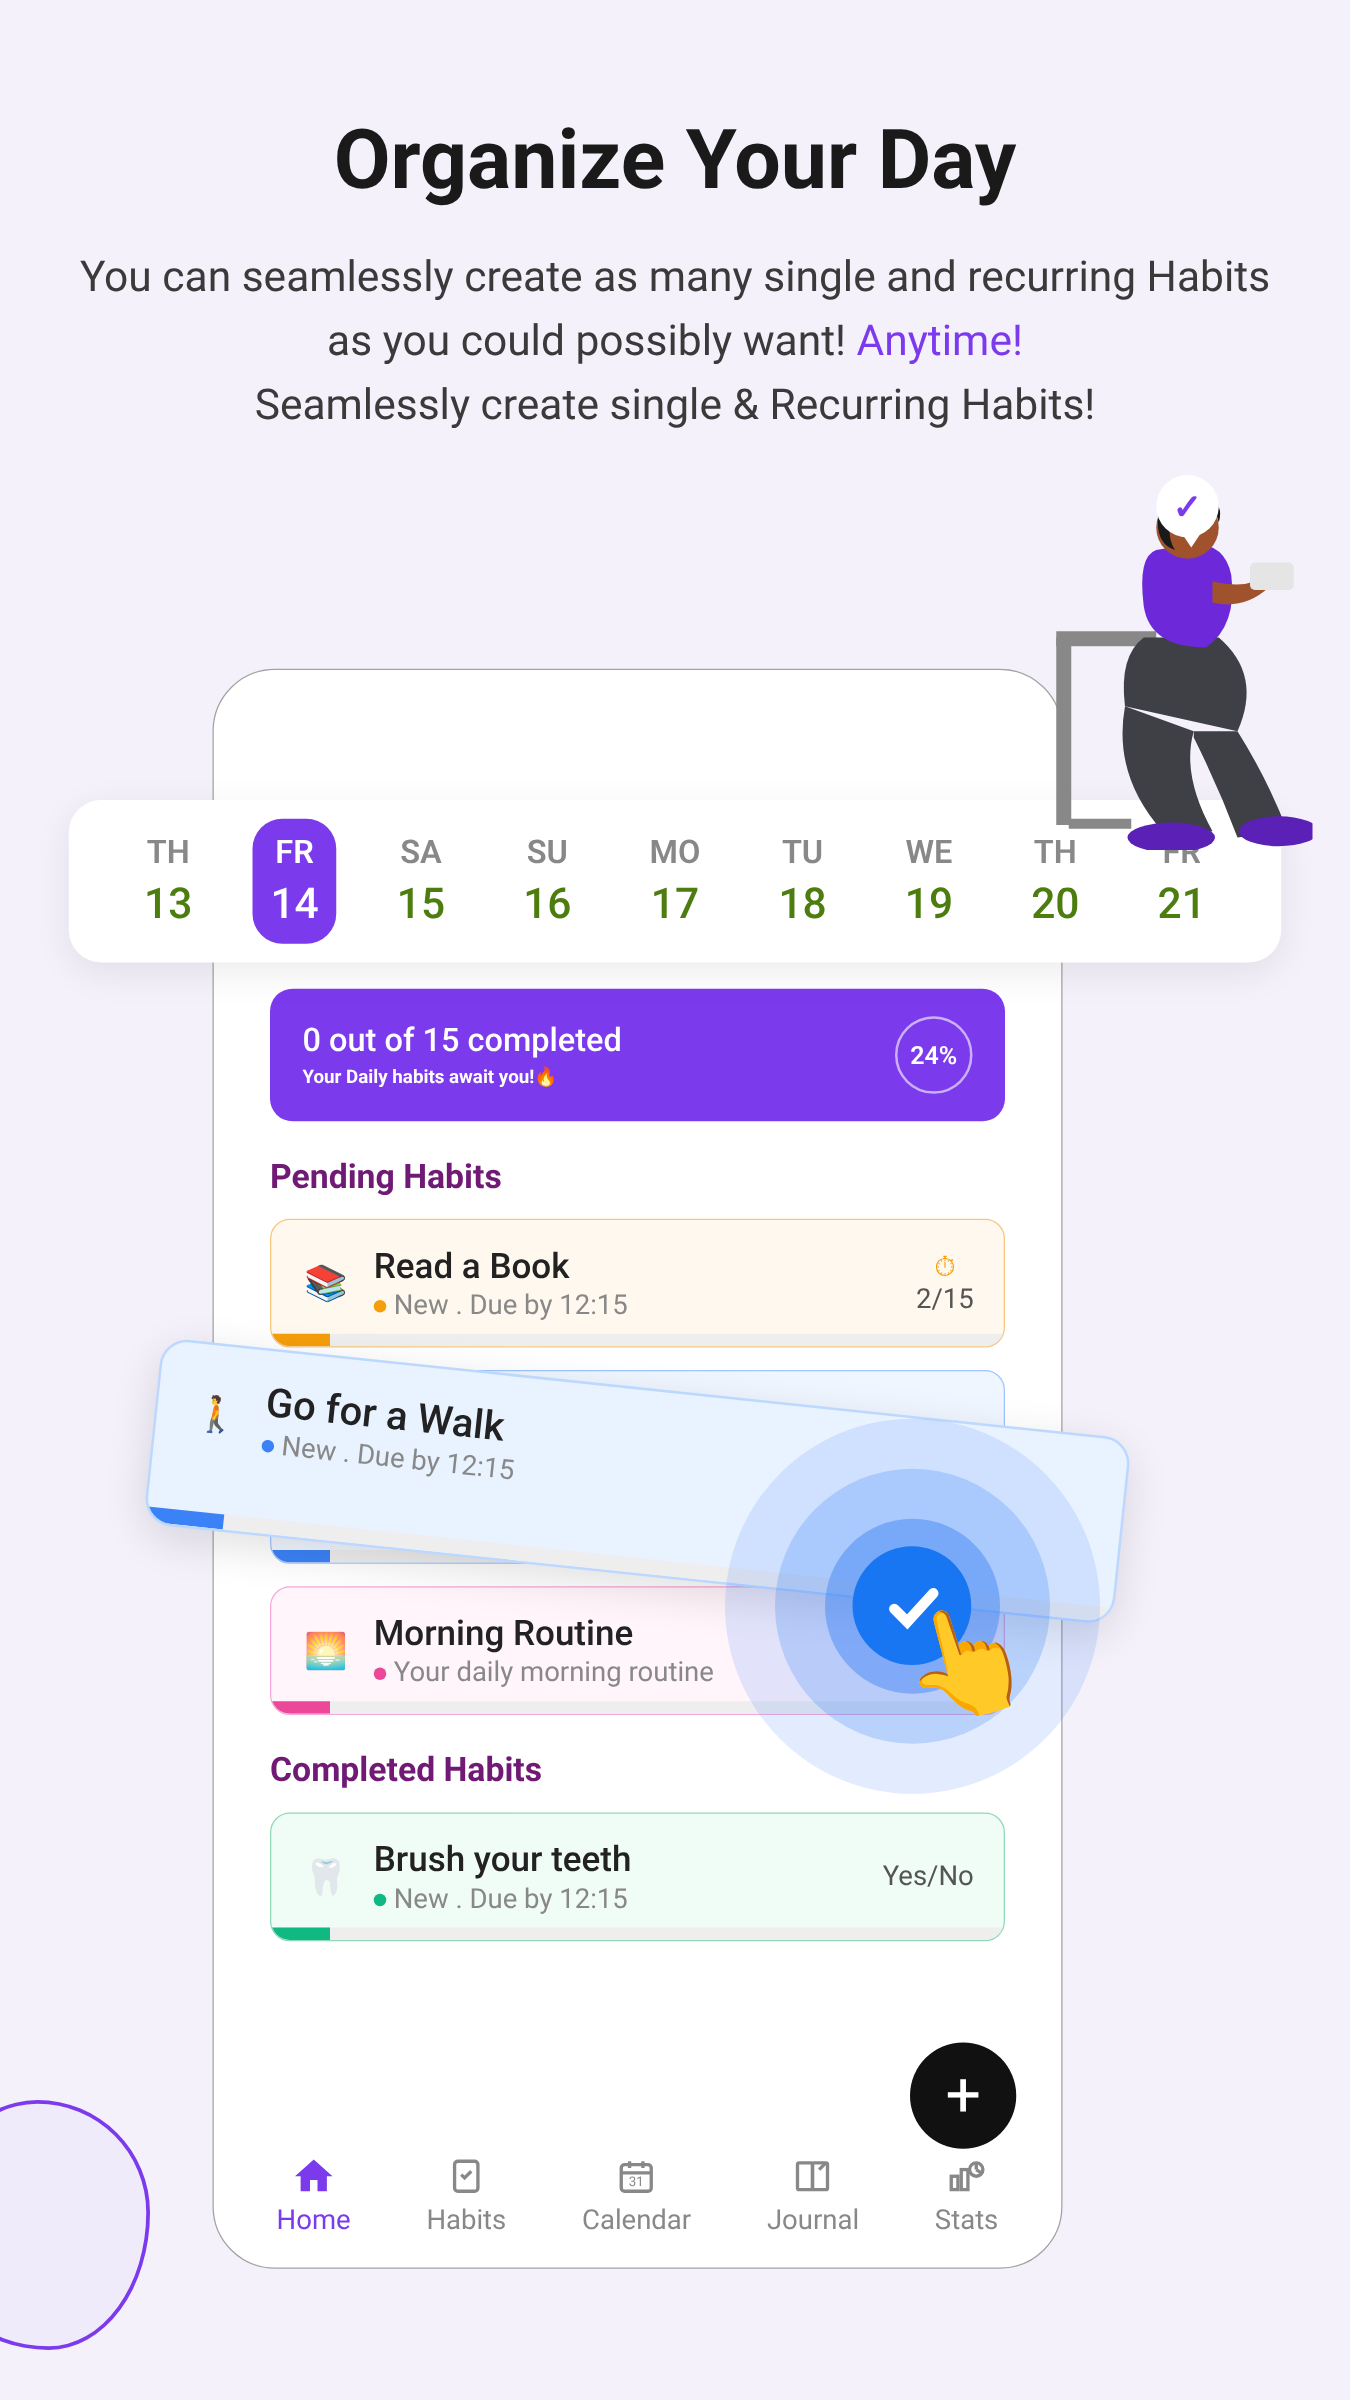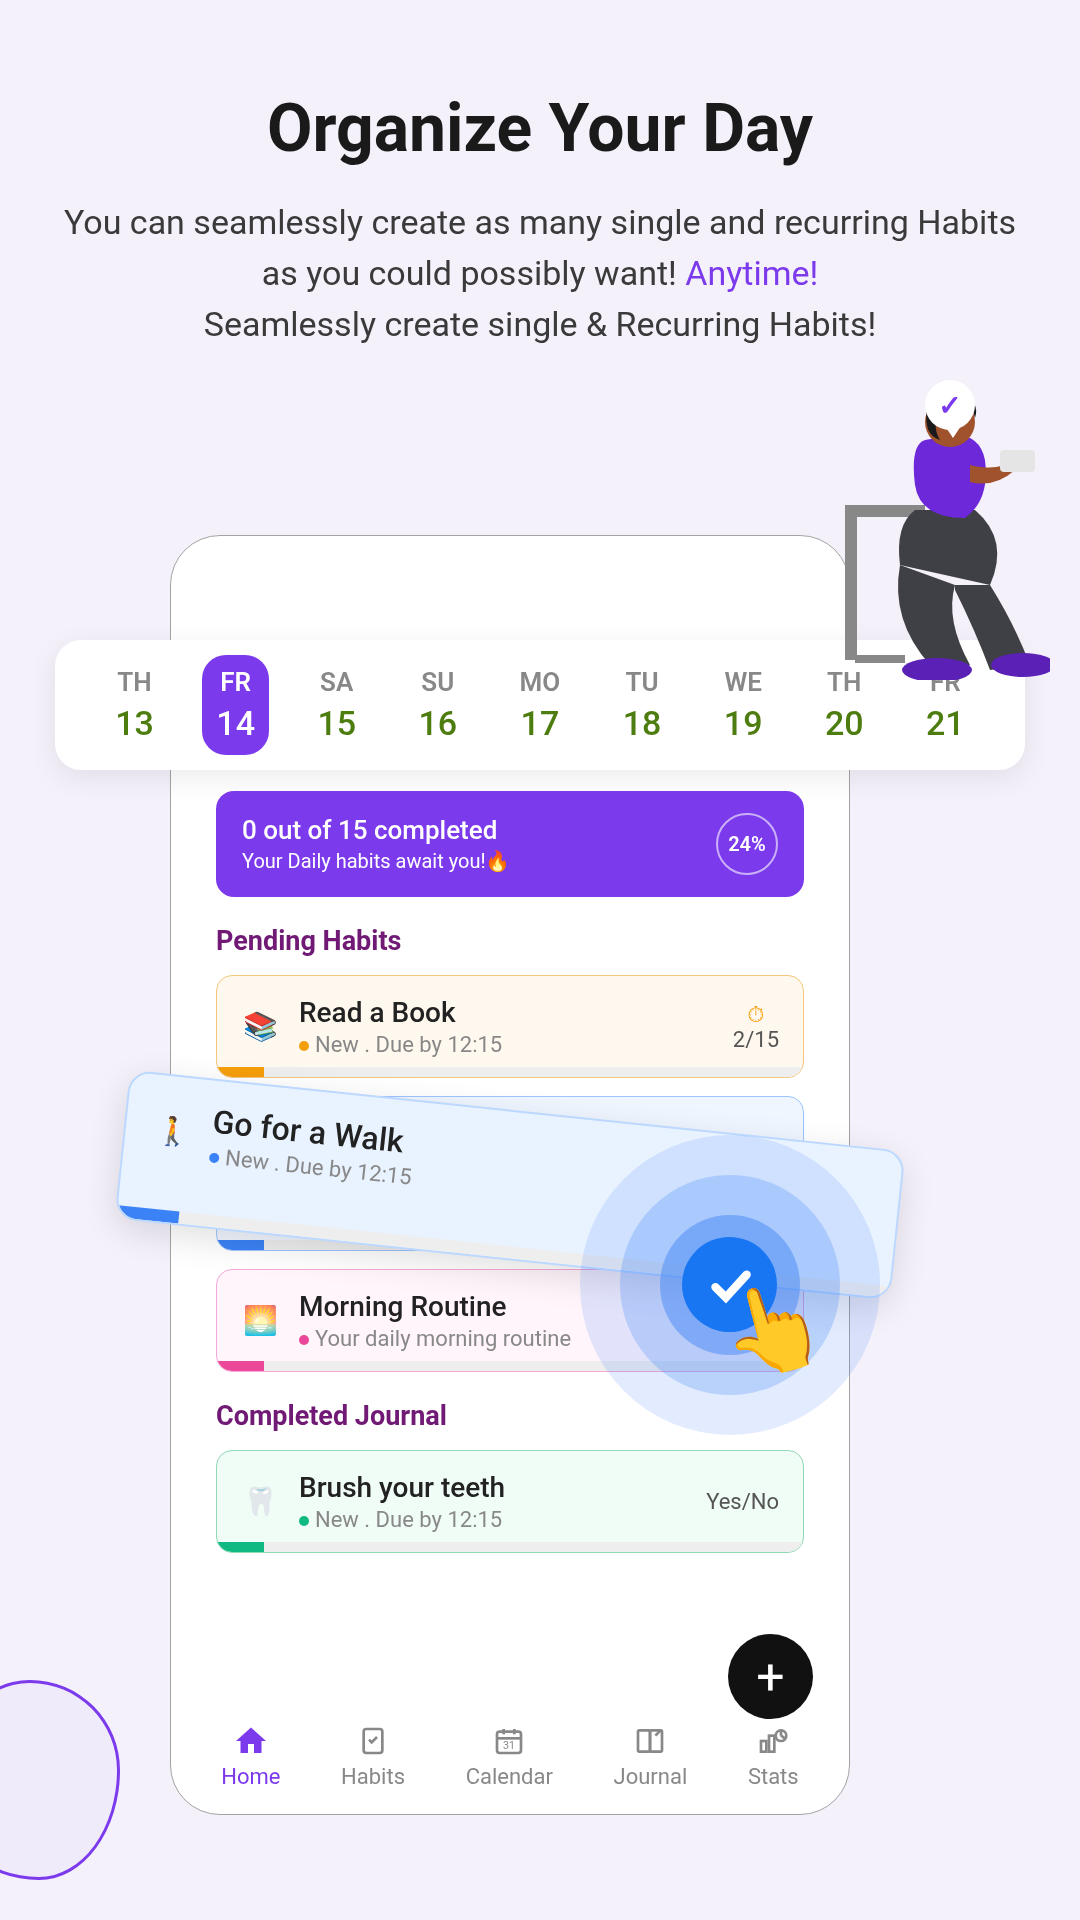"Your Daily habits await you!🔥" .progress-sub { font-size: 20px -> 15px; font-weight: 400 -> 700 }
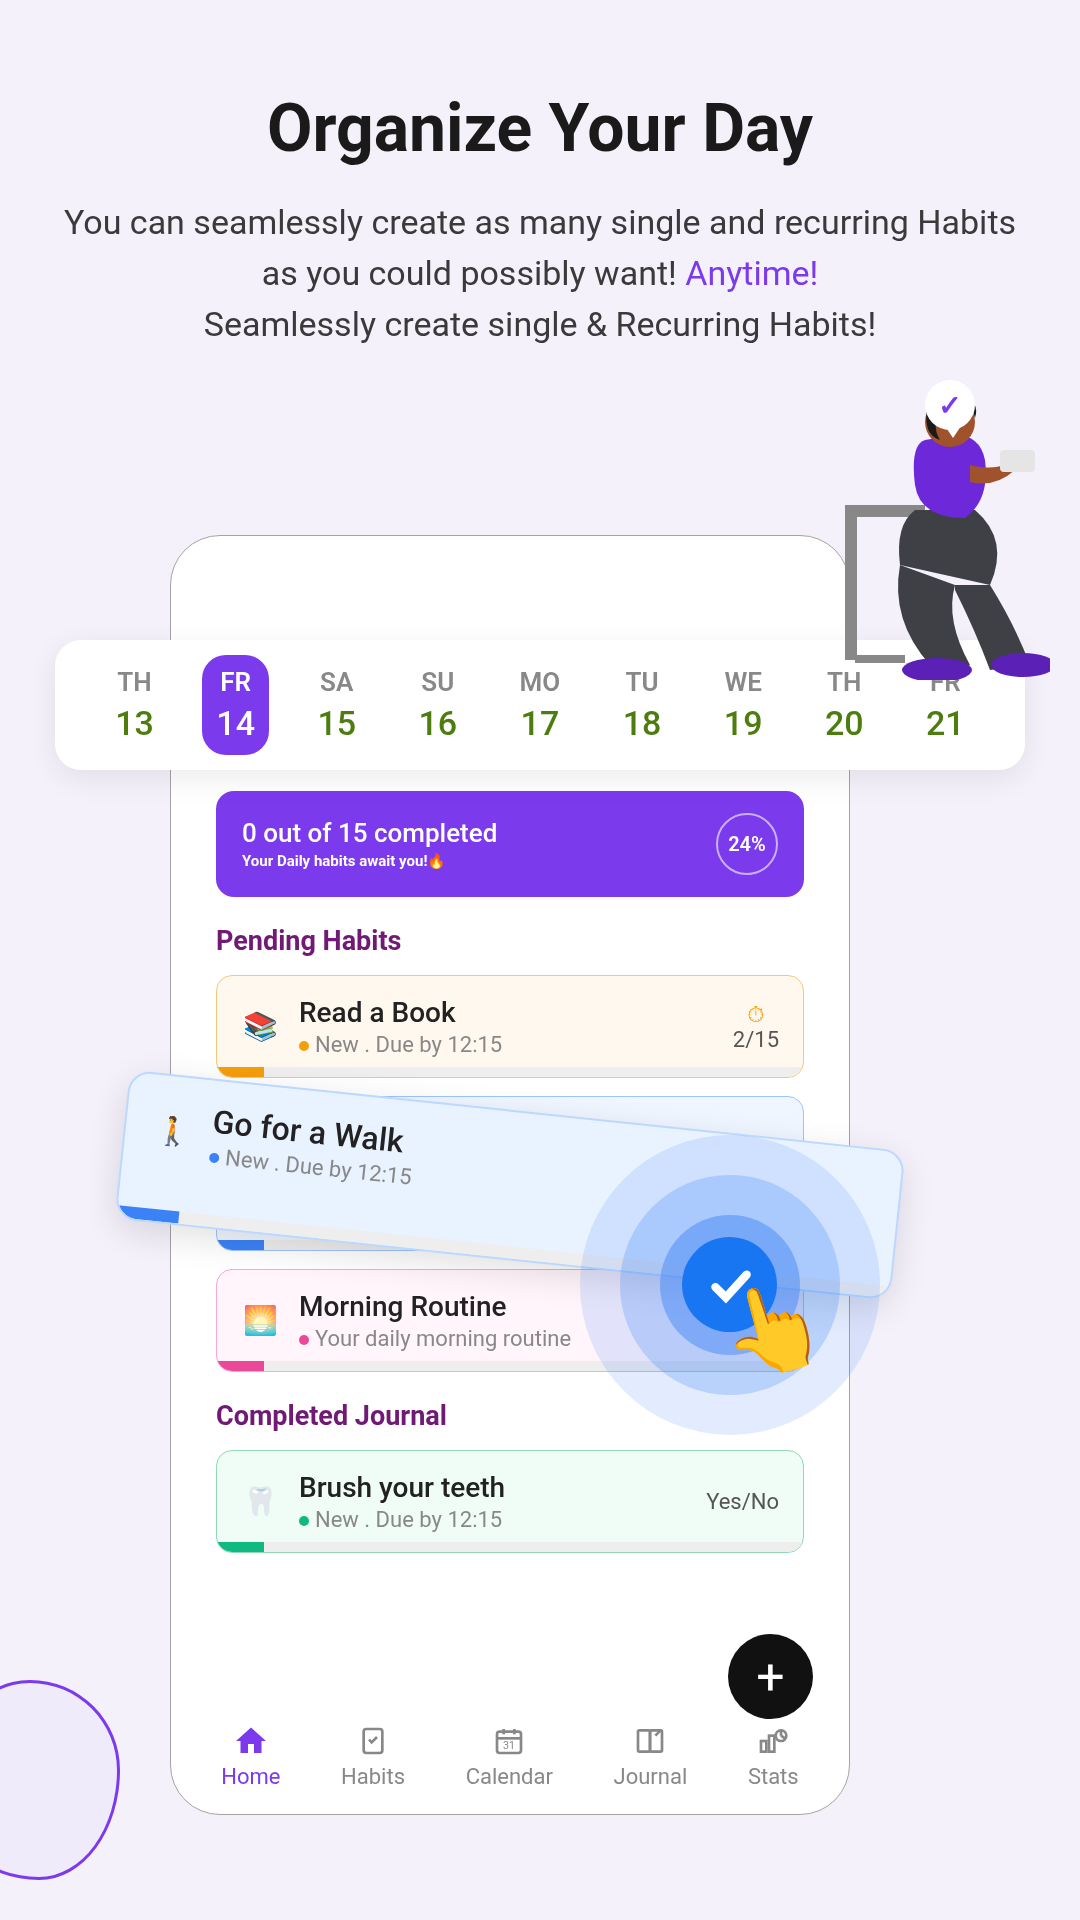"Completed Journal" div.section-title { text: Journal -> Habits }
